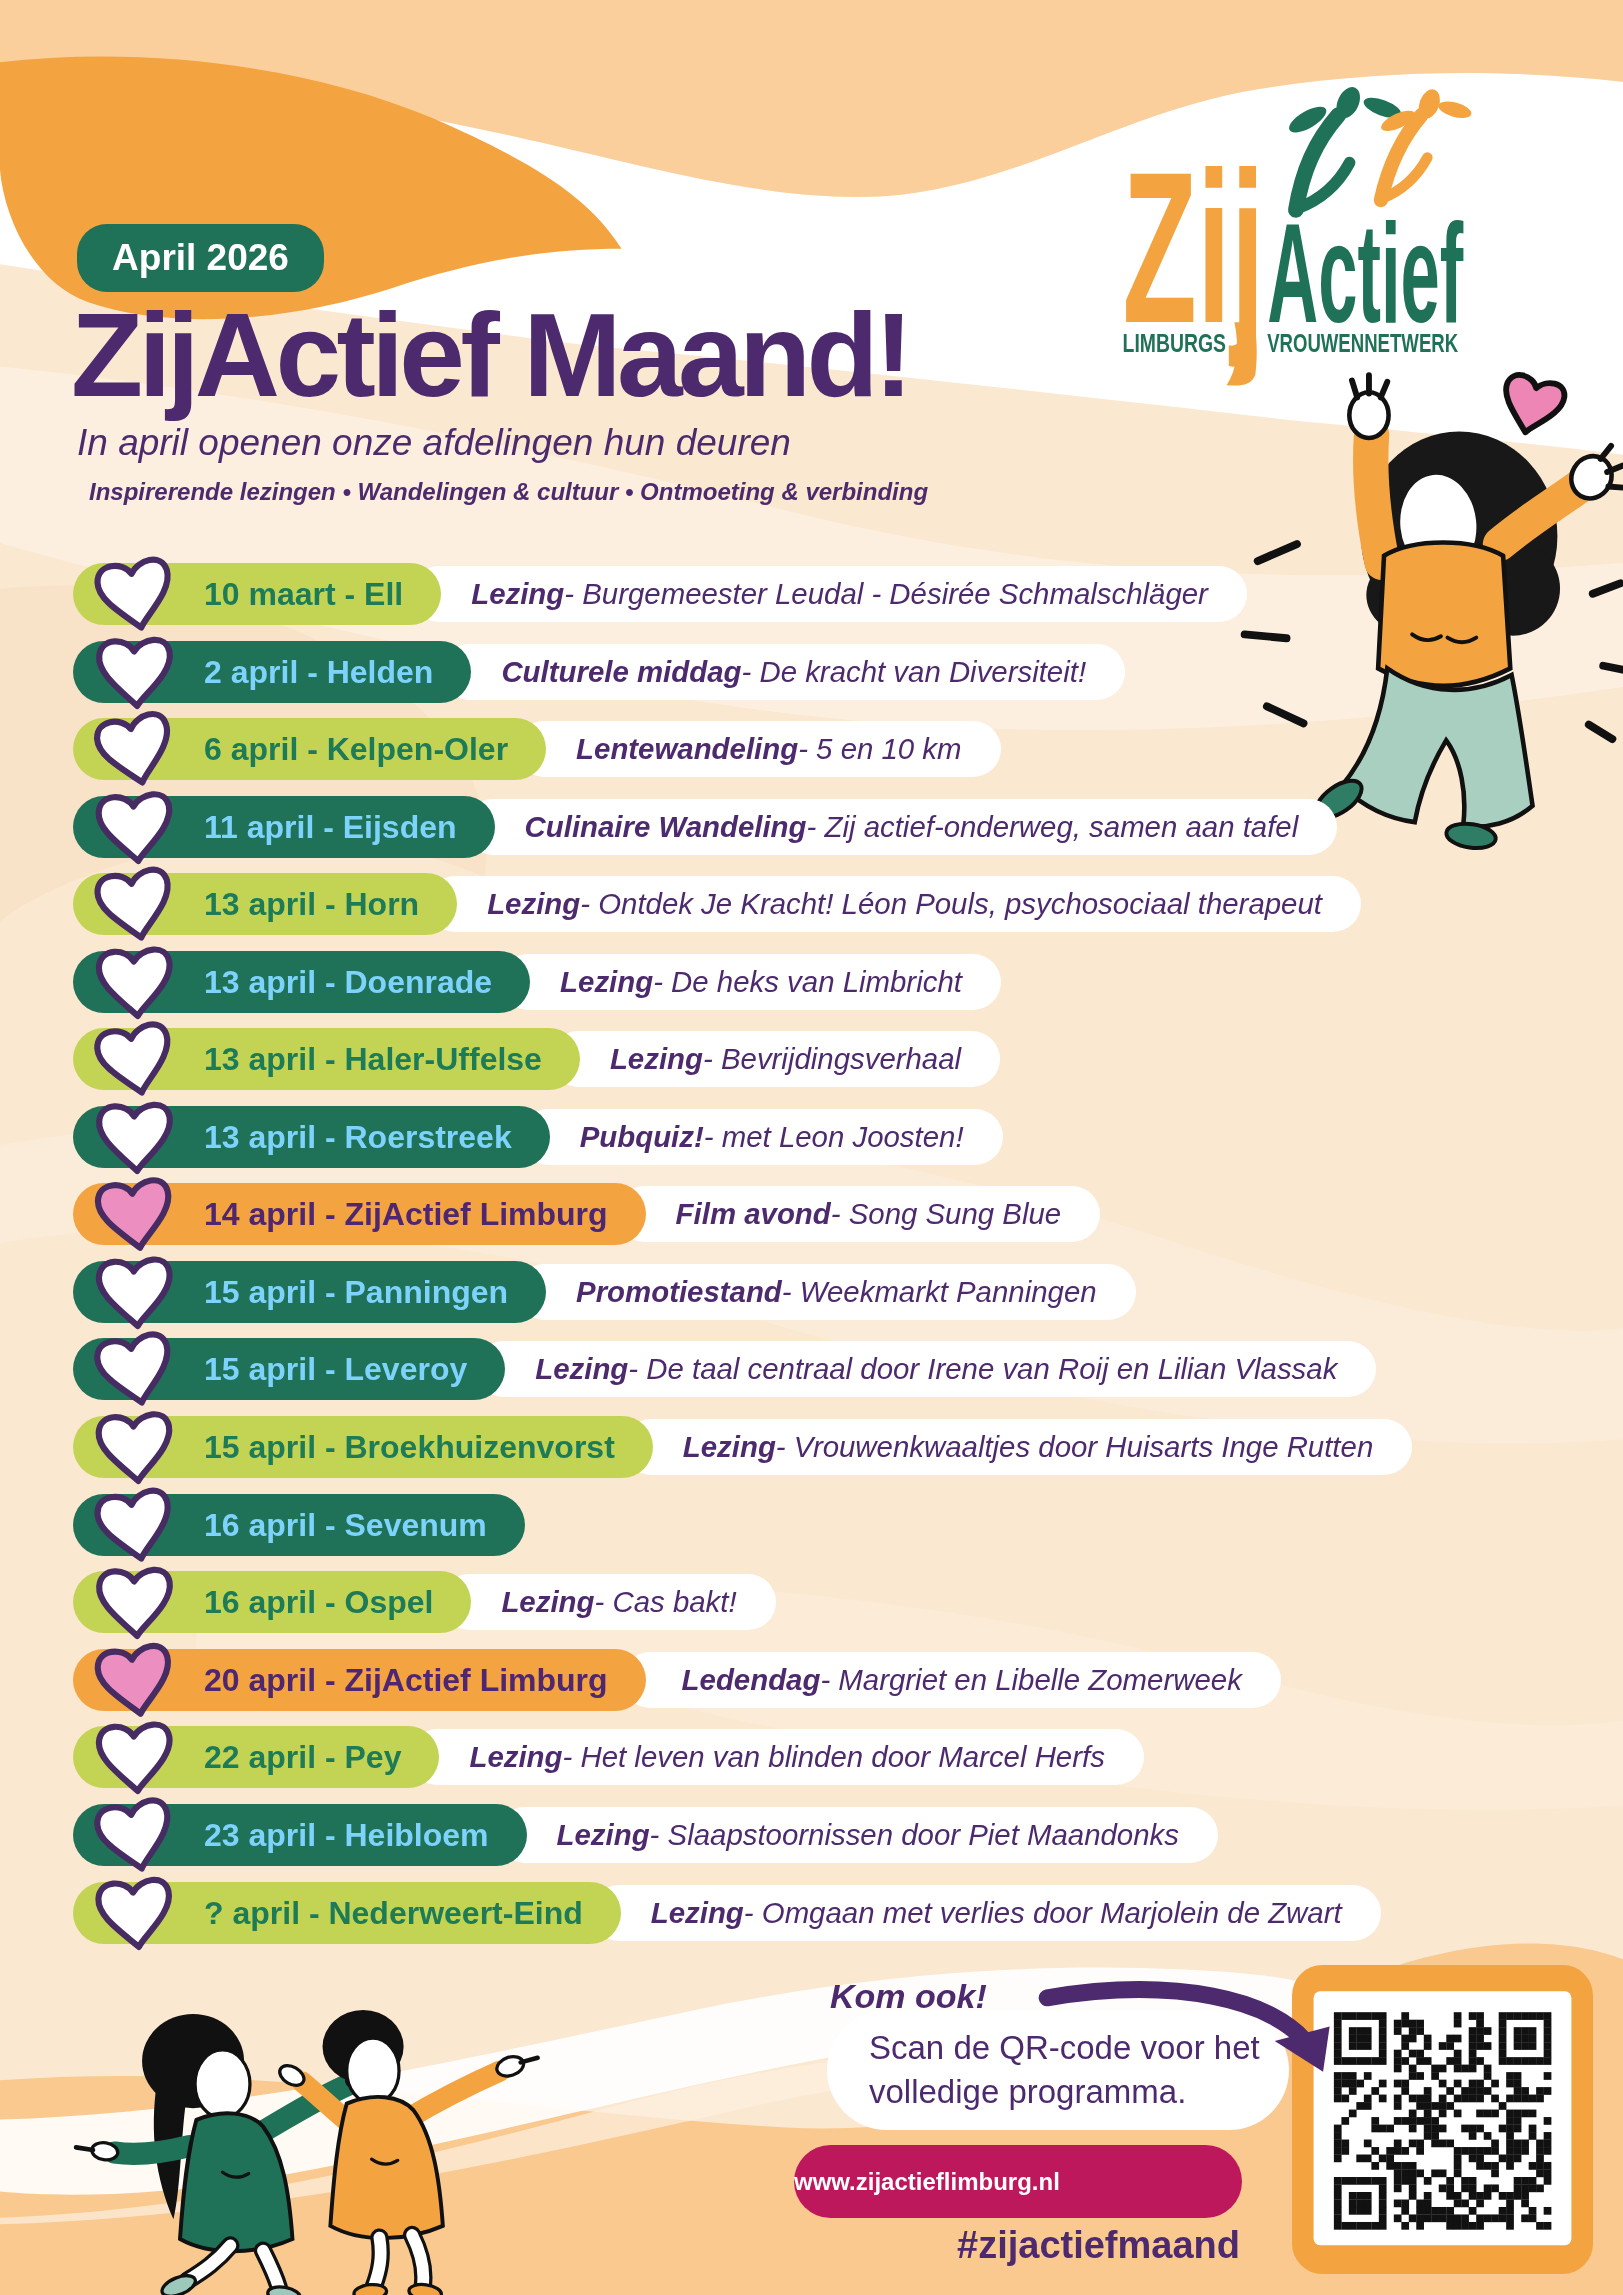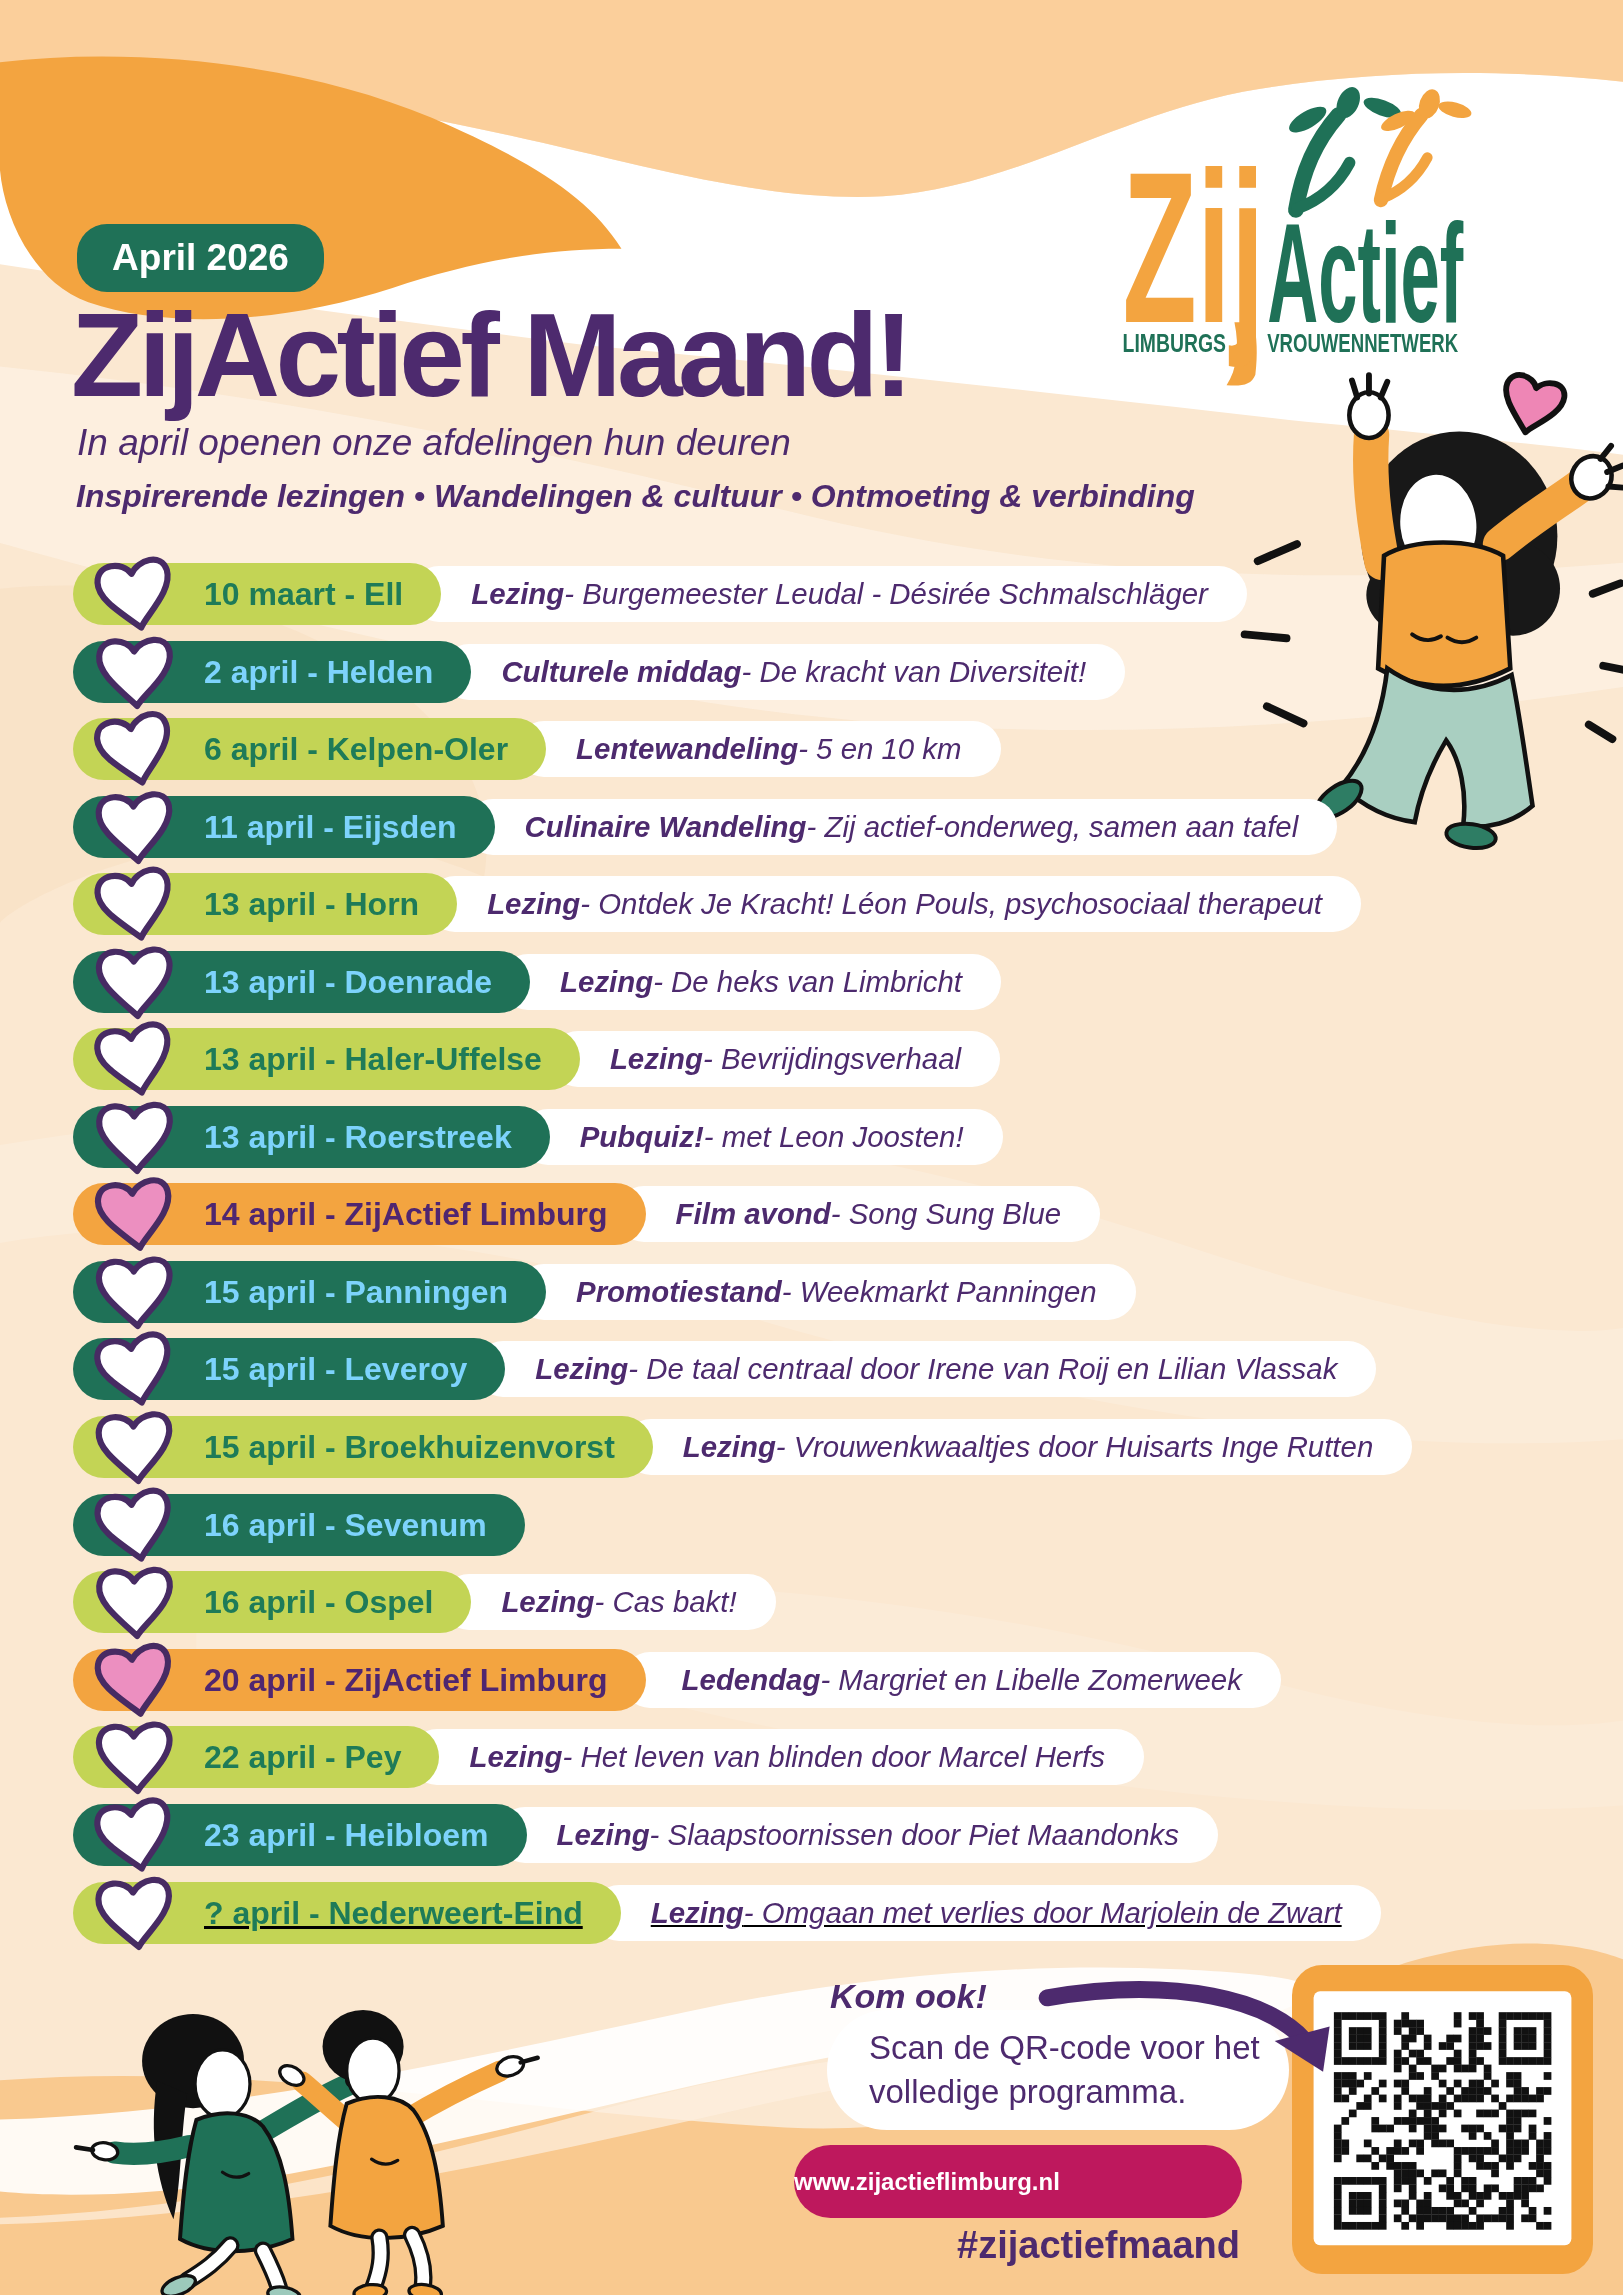"Inspirerende lezingen • Wandelingen &" .tagline { font-size: 32px -> 24px; left: 76px -> 89px }
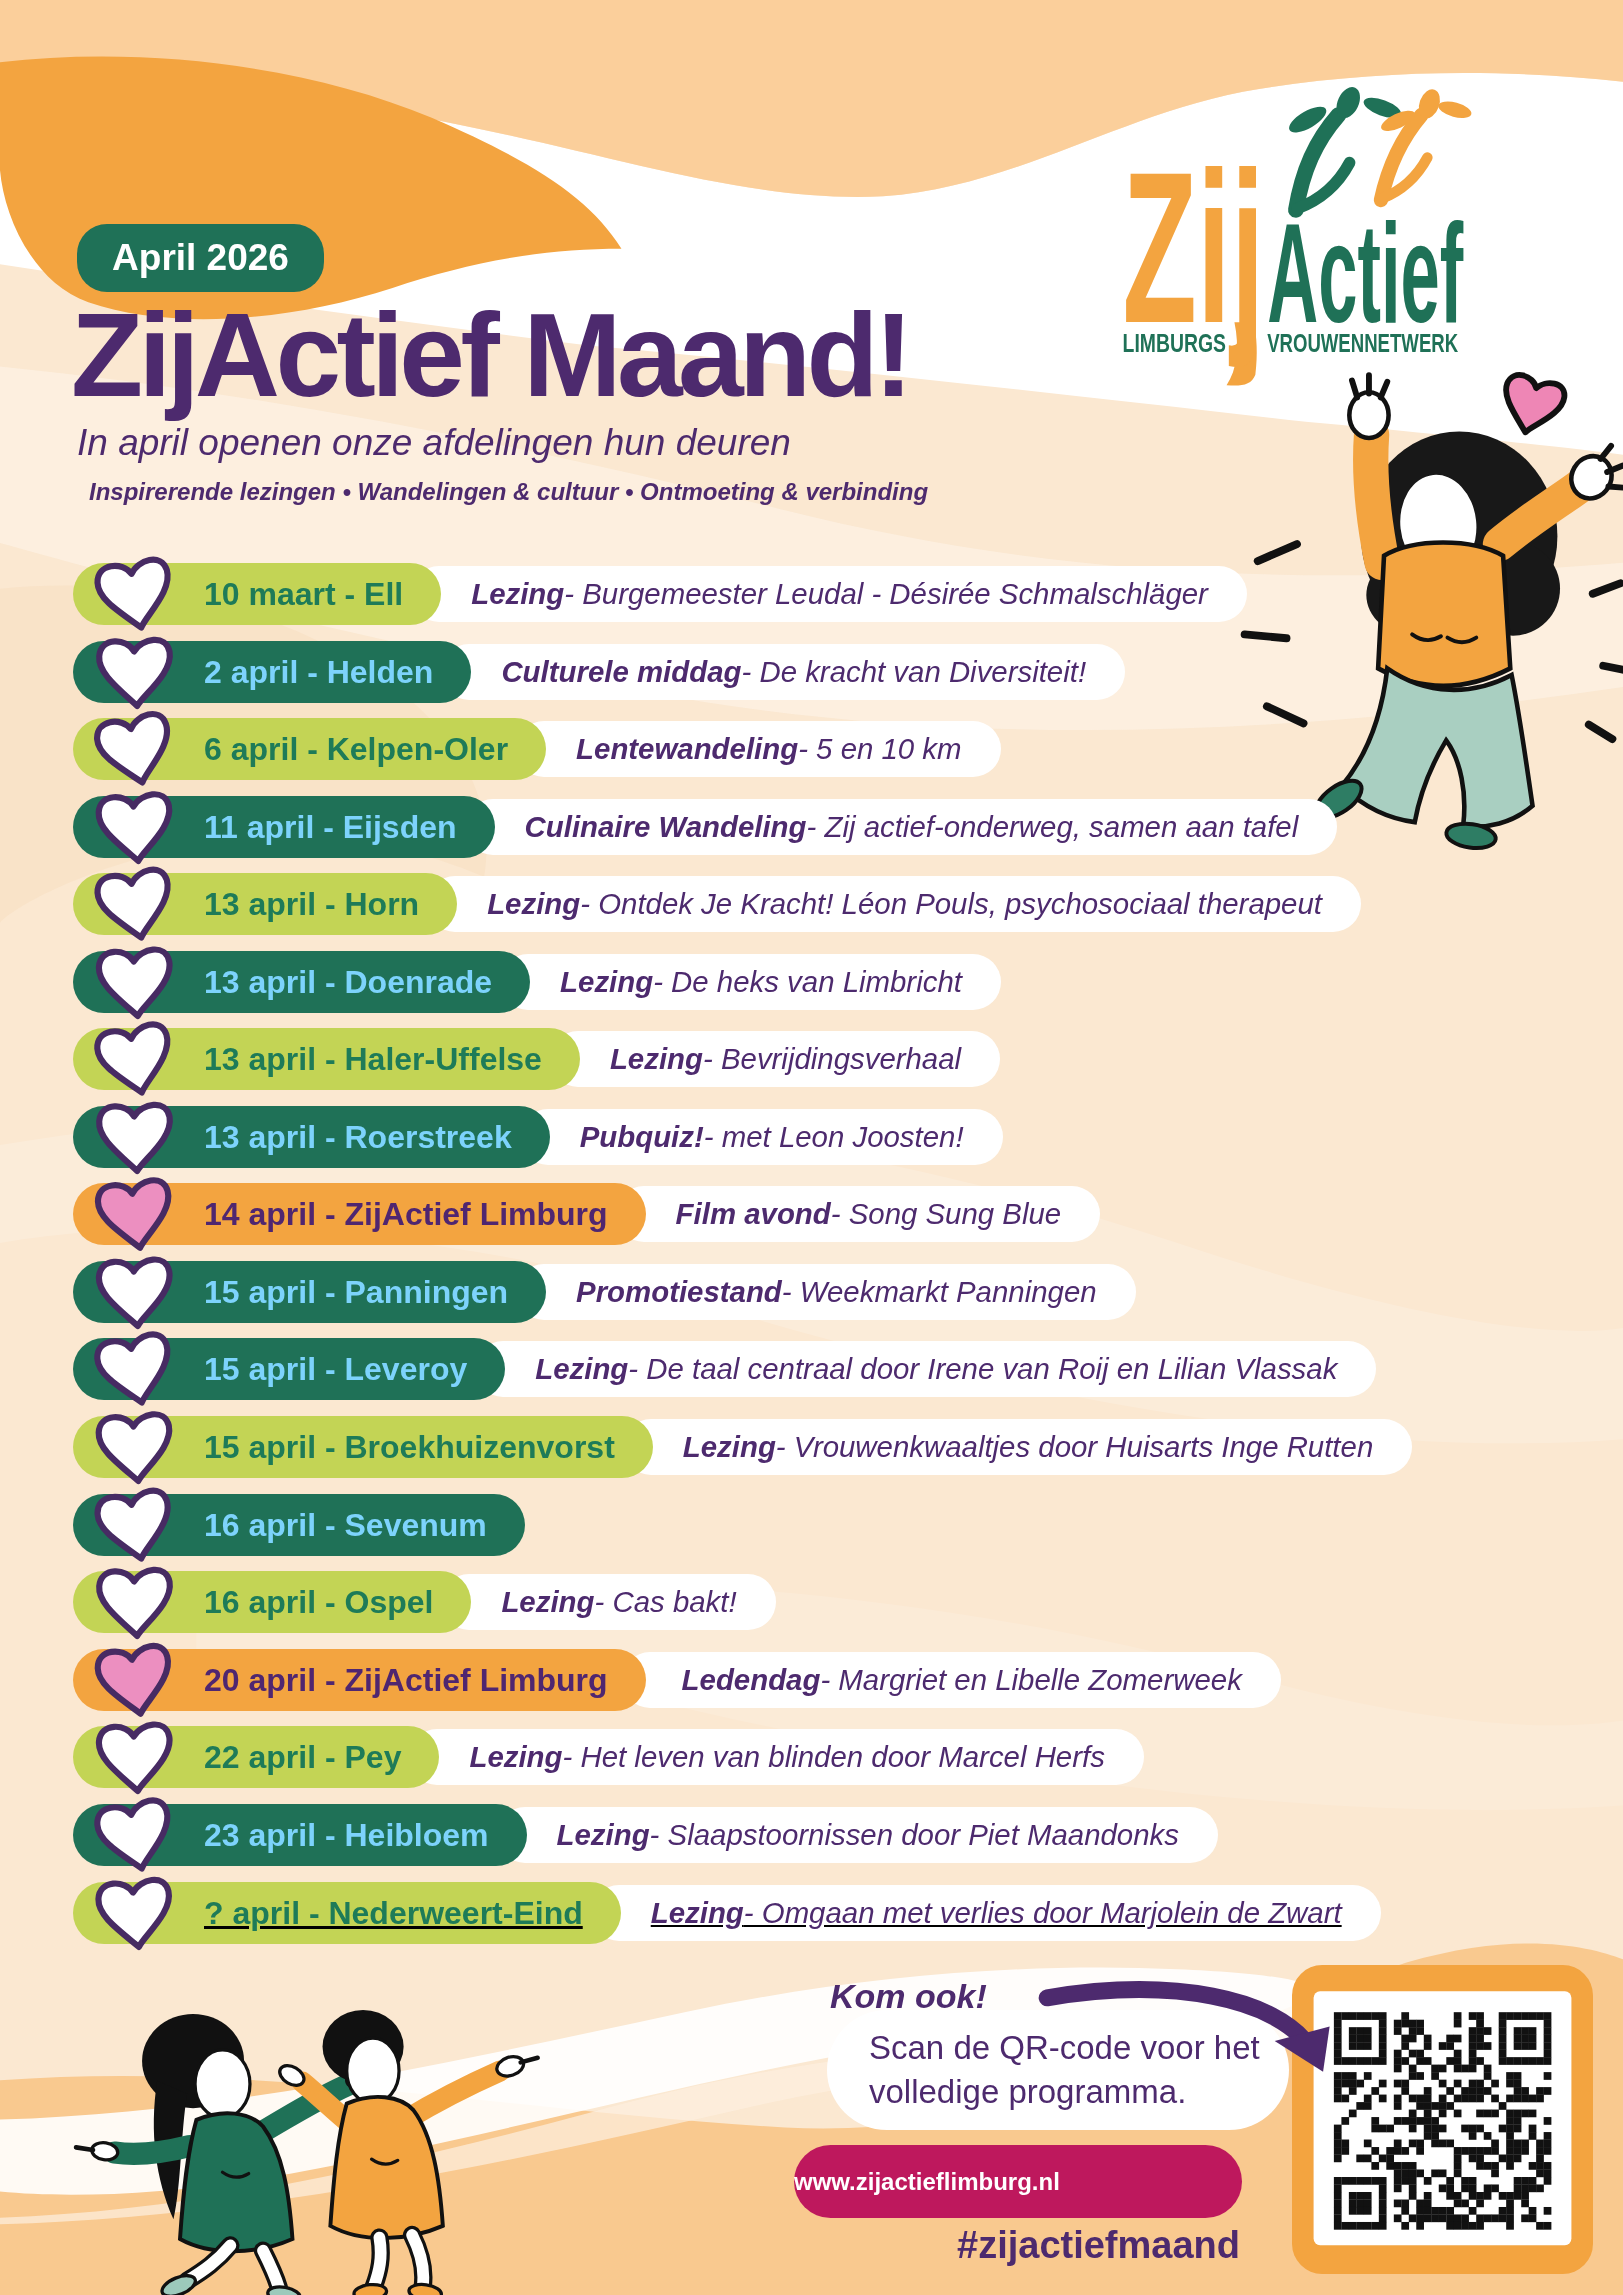"? april - Nederweert-Eind" div.row { text-decoration: underline -> none }
